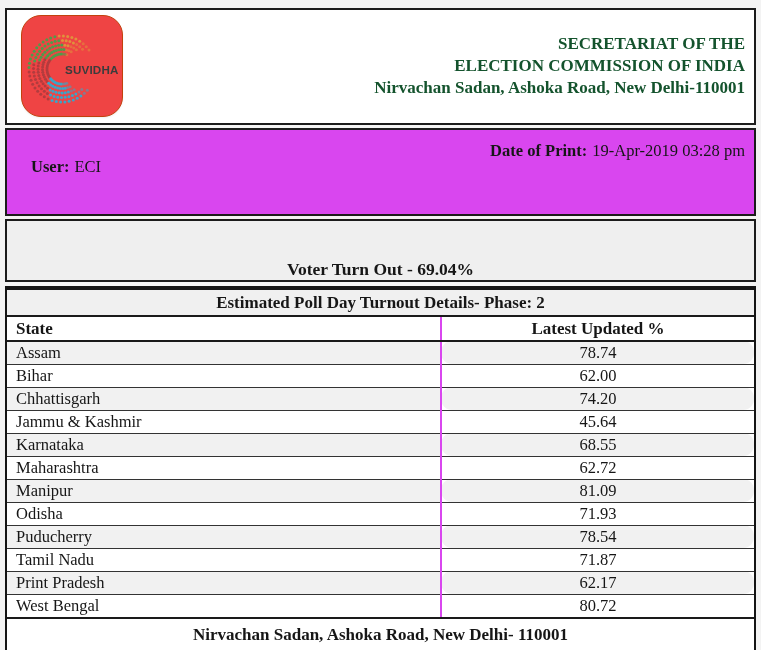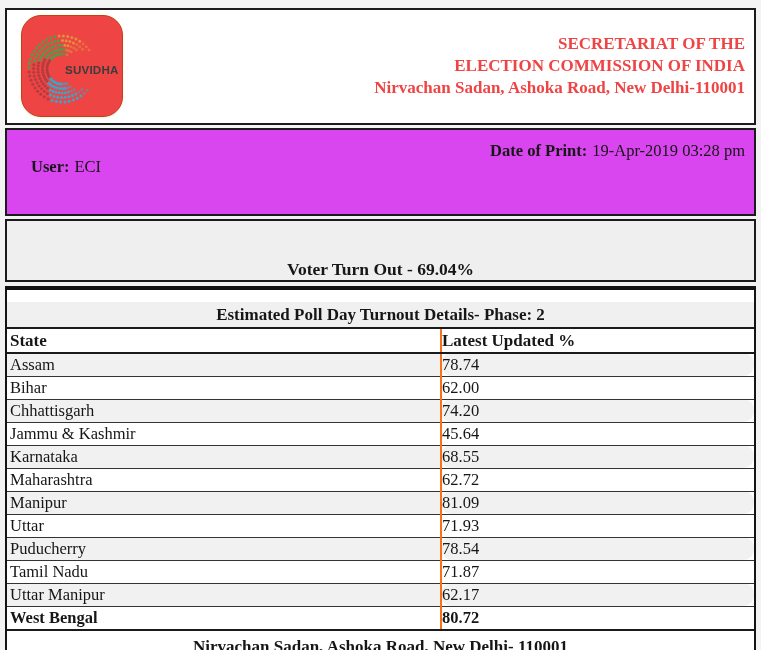"SECRETARIAT OF THE" .org-block { color: #ef4444 -> #14532d }
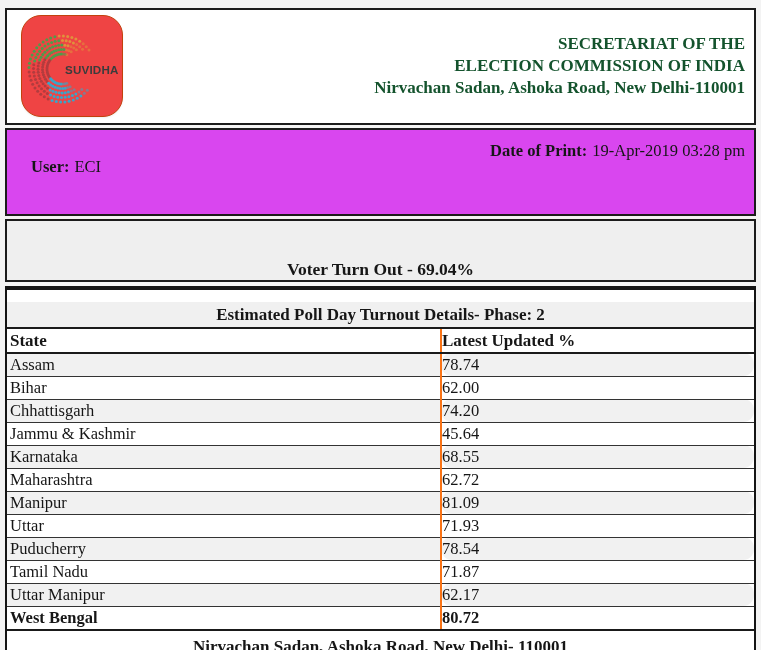"Estimated Poll Day Turnout Details-" .tbl-title { margin-top: 12px -> none }
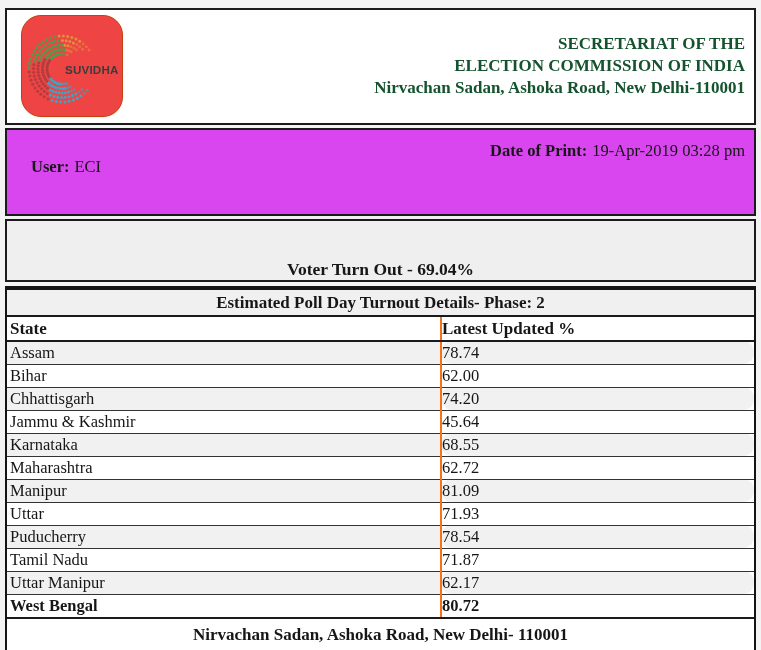"State" .cell-state { border-right: 2px solid #f97316 -> 2px solid #d946ef; padding-left: 3px -> 9px }
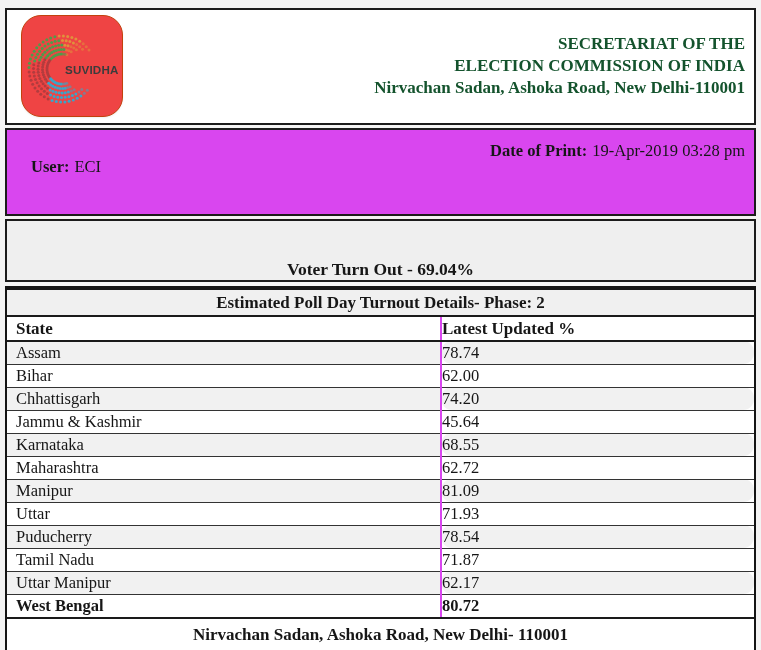"Latest Updated %" .cell-pct { text-align: left -> center }
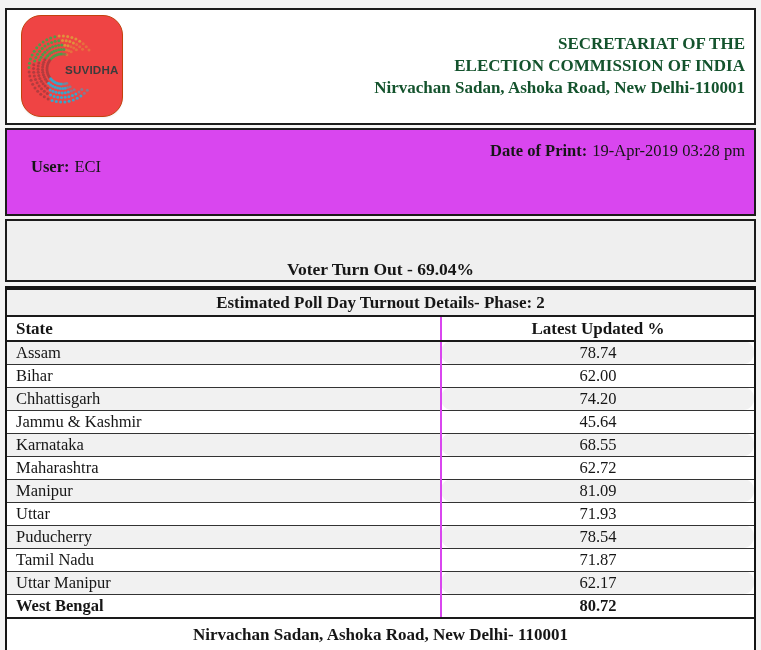"Uttar" td.cell-state { text: Uttar -> Odisha }
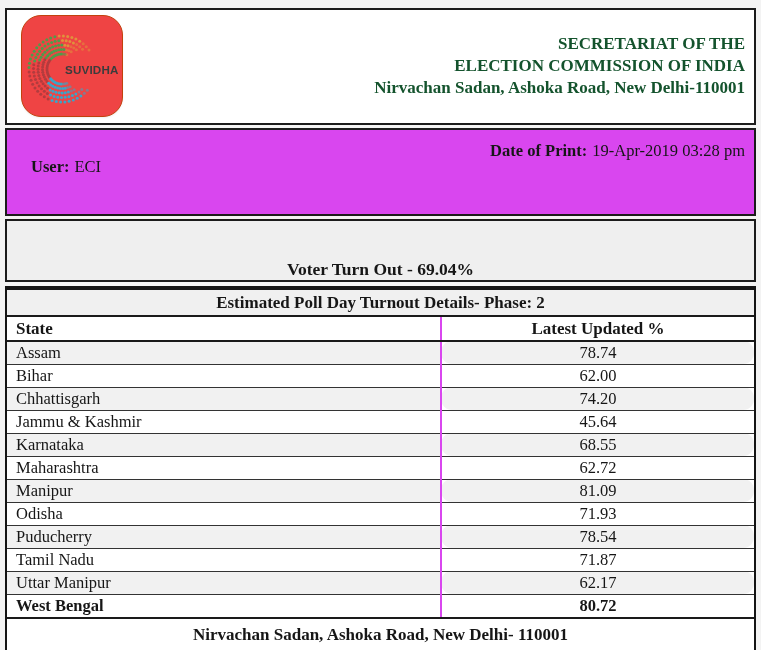"Uttar Manipur" td.cell-state { text: Uttar Manipur -> Print Pradesh }
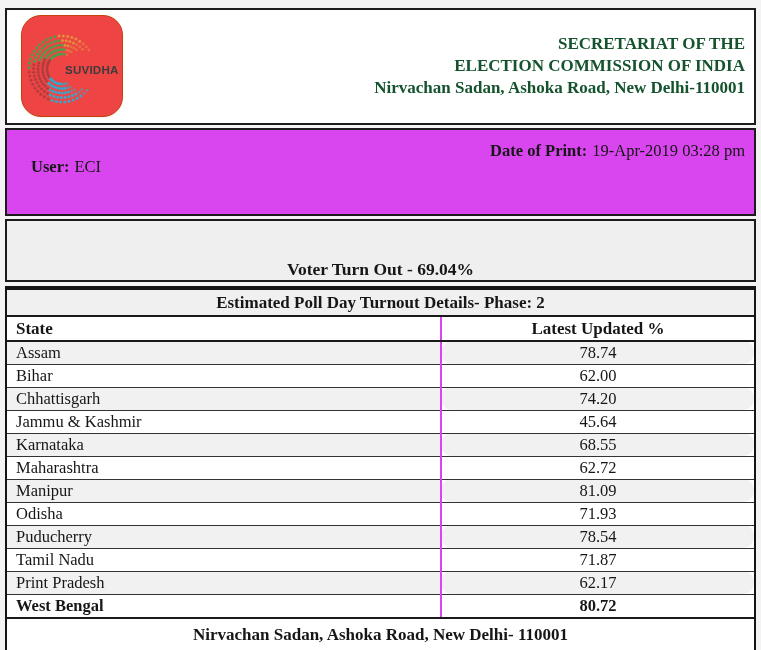"West Bengal" tbody tr:last-child td { font-weight: bold -> none }
